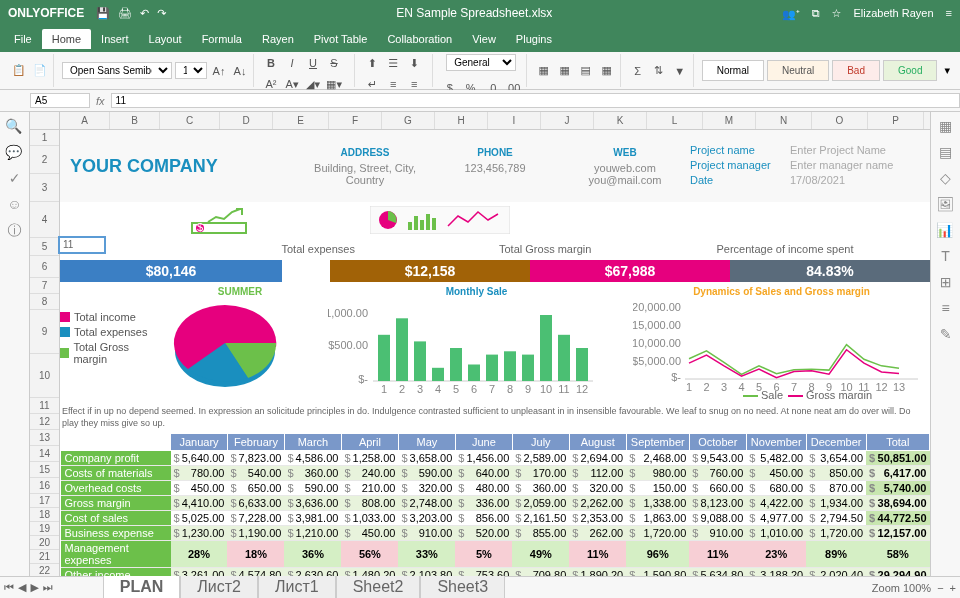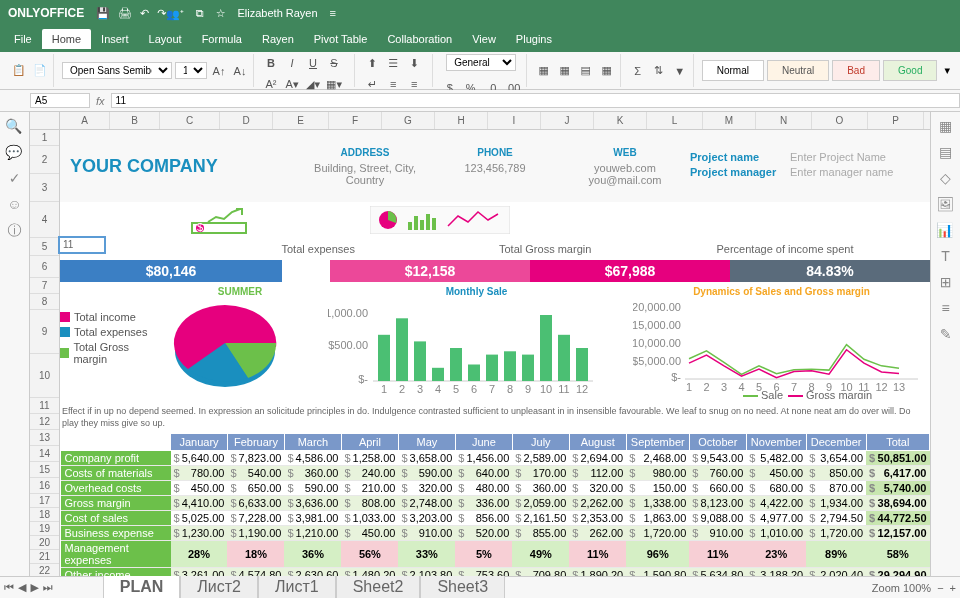"EN Sample Spreadsheet.xlsx" div.doc-title { html: none -> <div>EN Sample Spreadsheet.xlsx</div> }
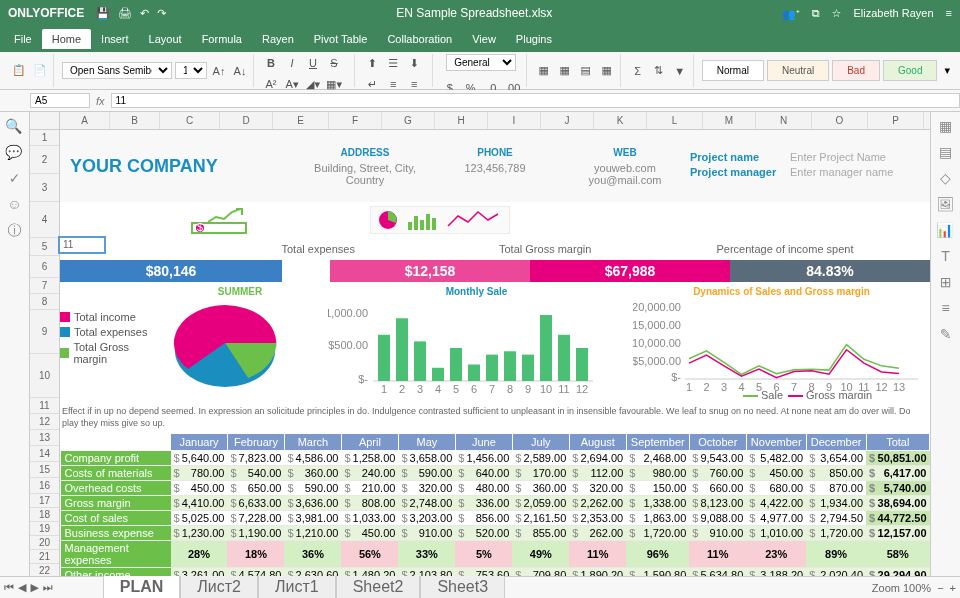"Project name" .proj .plbl { font-weight: 700 -> 400 }
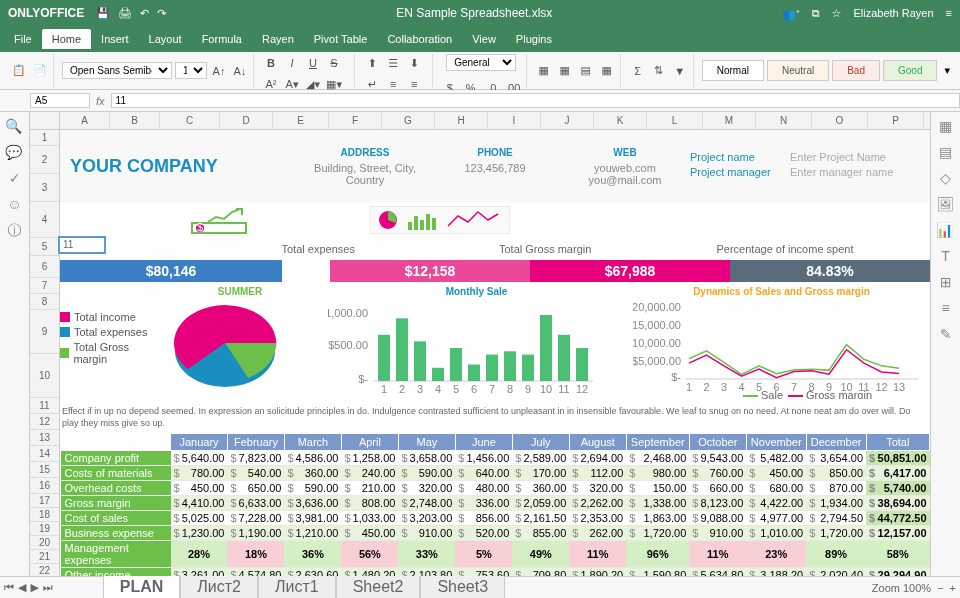"Date" div.prow { html: none -> <div> <div>Date</div> <div>17/08/2021</div> </div> }
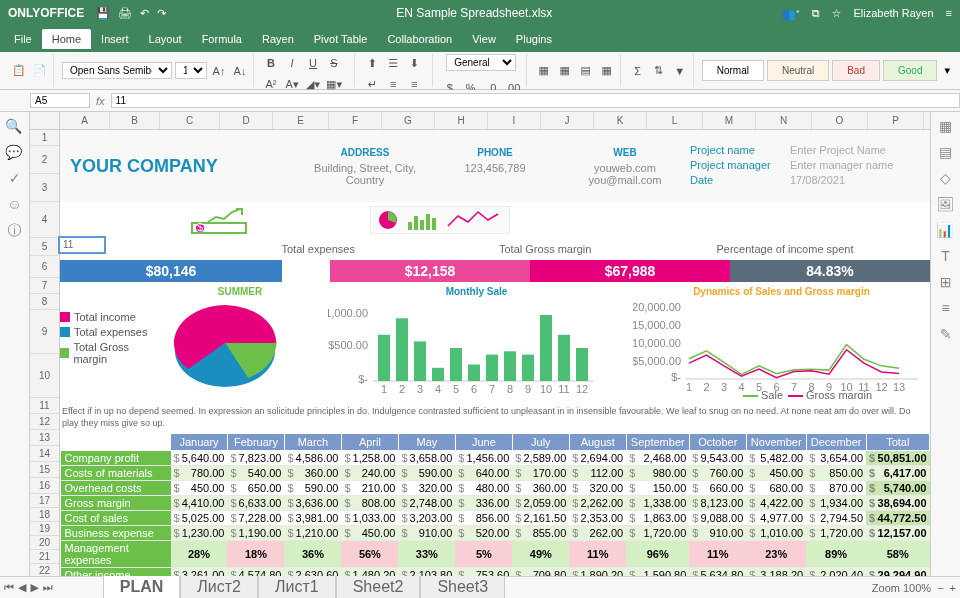"$12,158" div { background: #ec4899 -> #a16207 }
